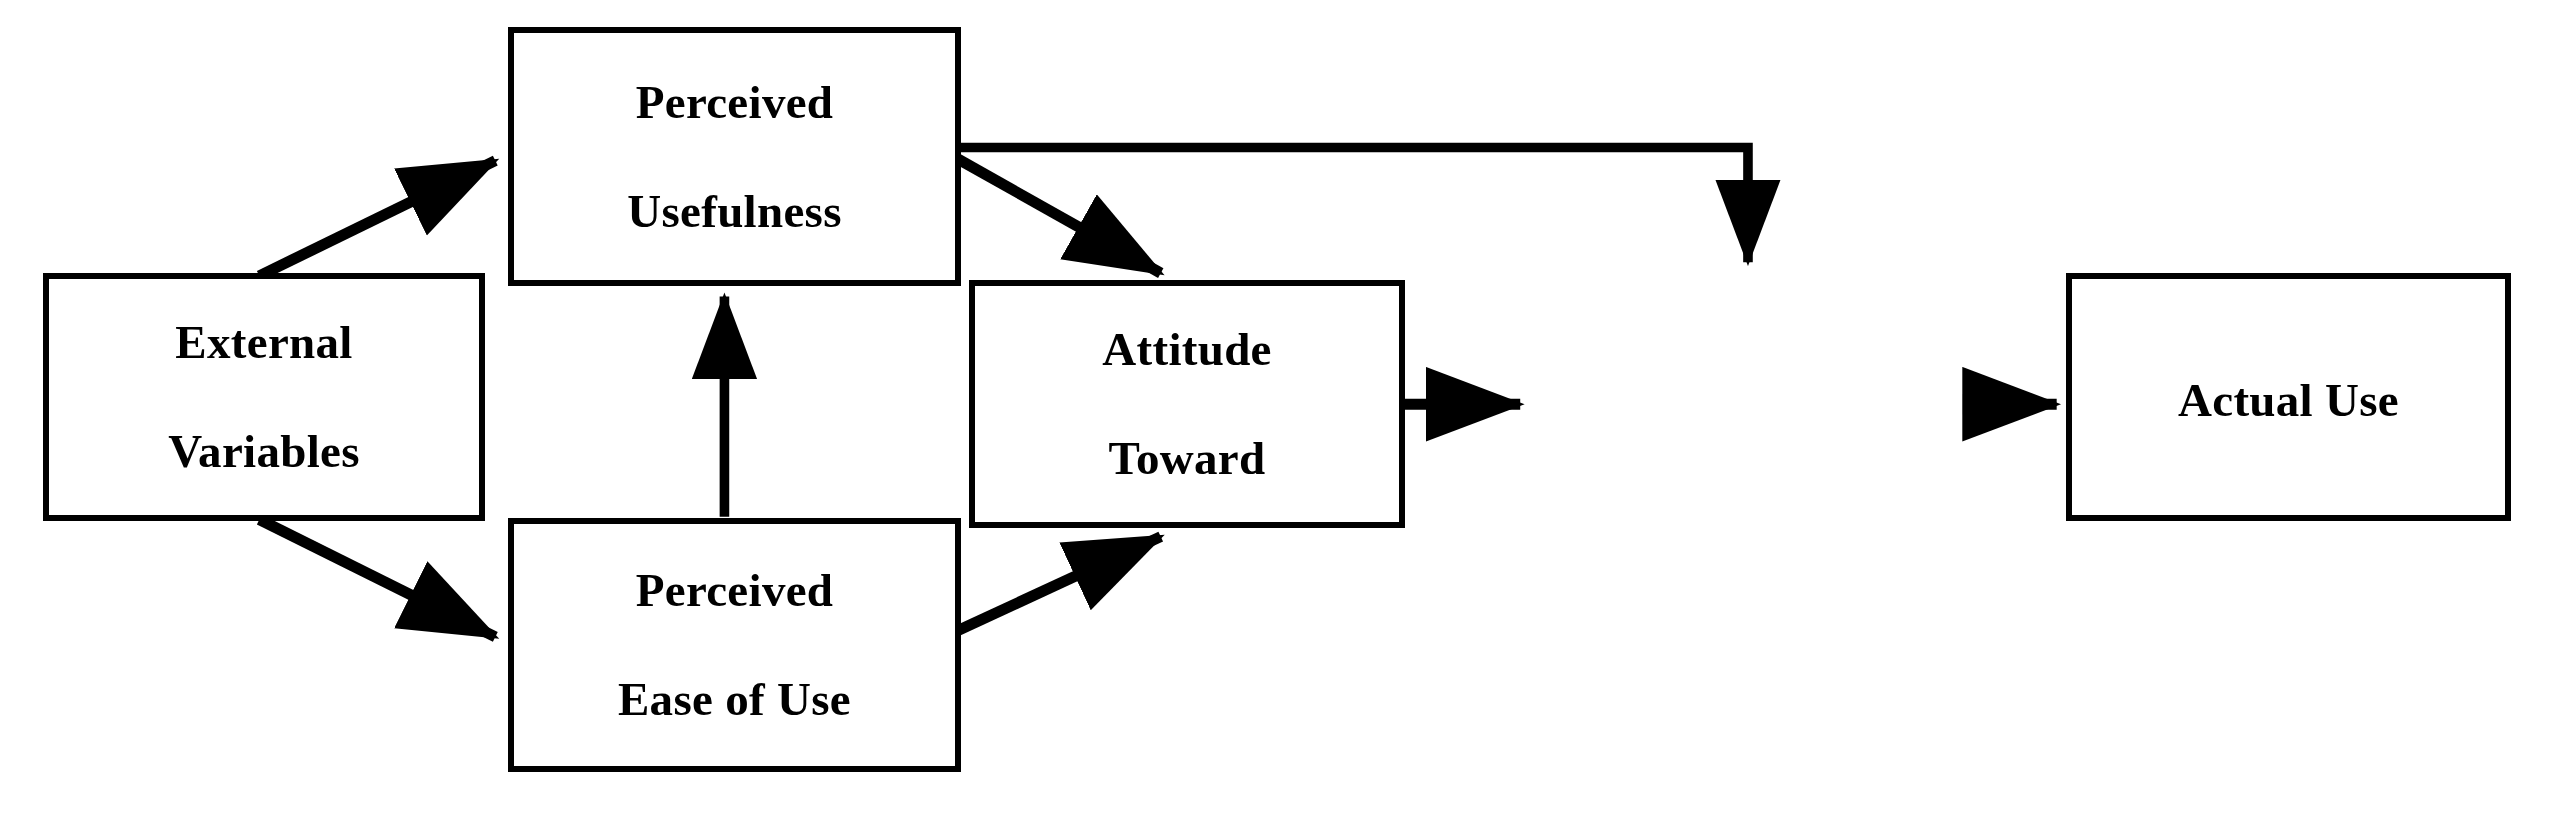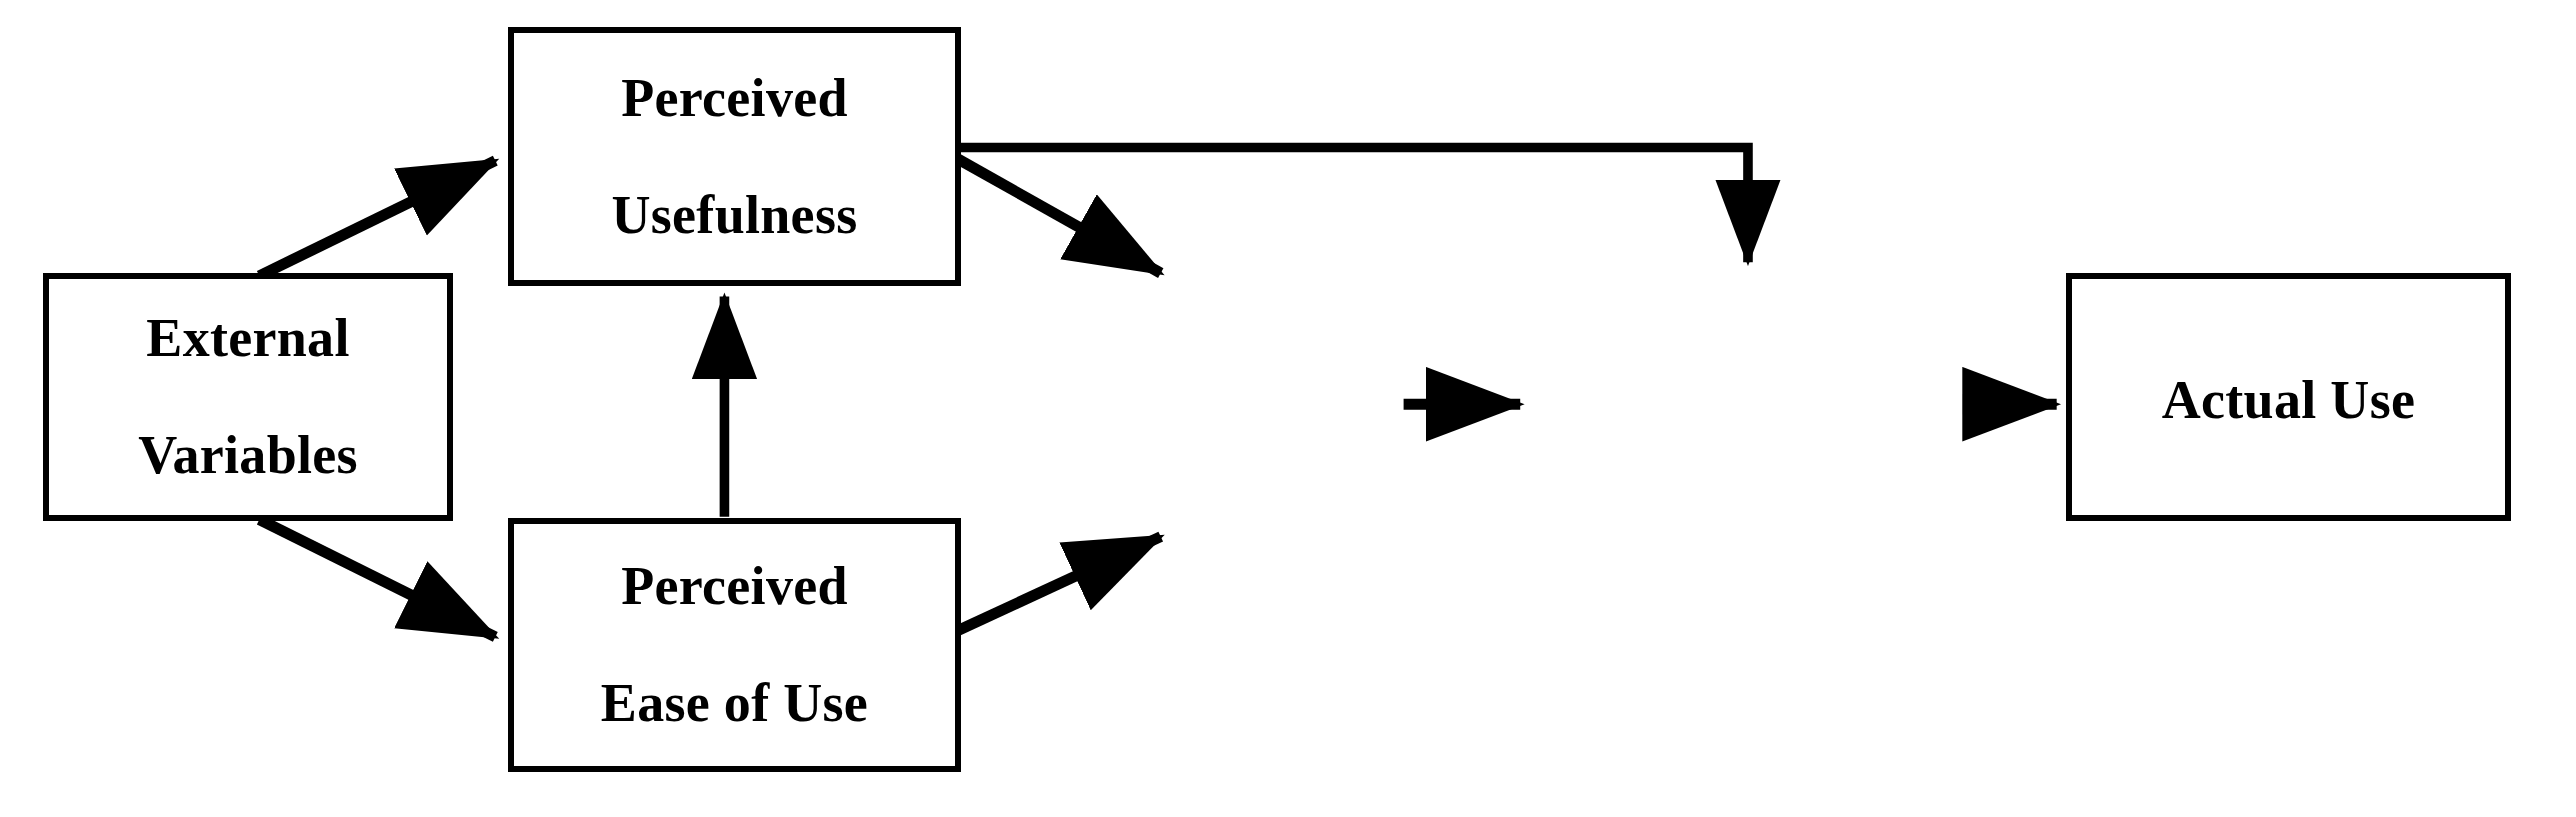"Perceived" .node-line { font-size: 54px -> 47px }
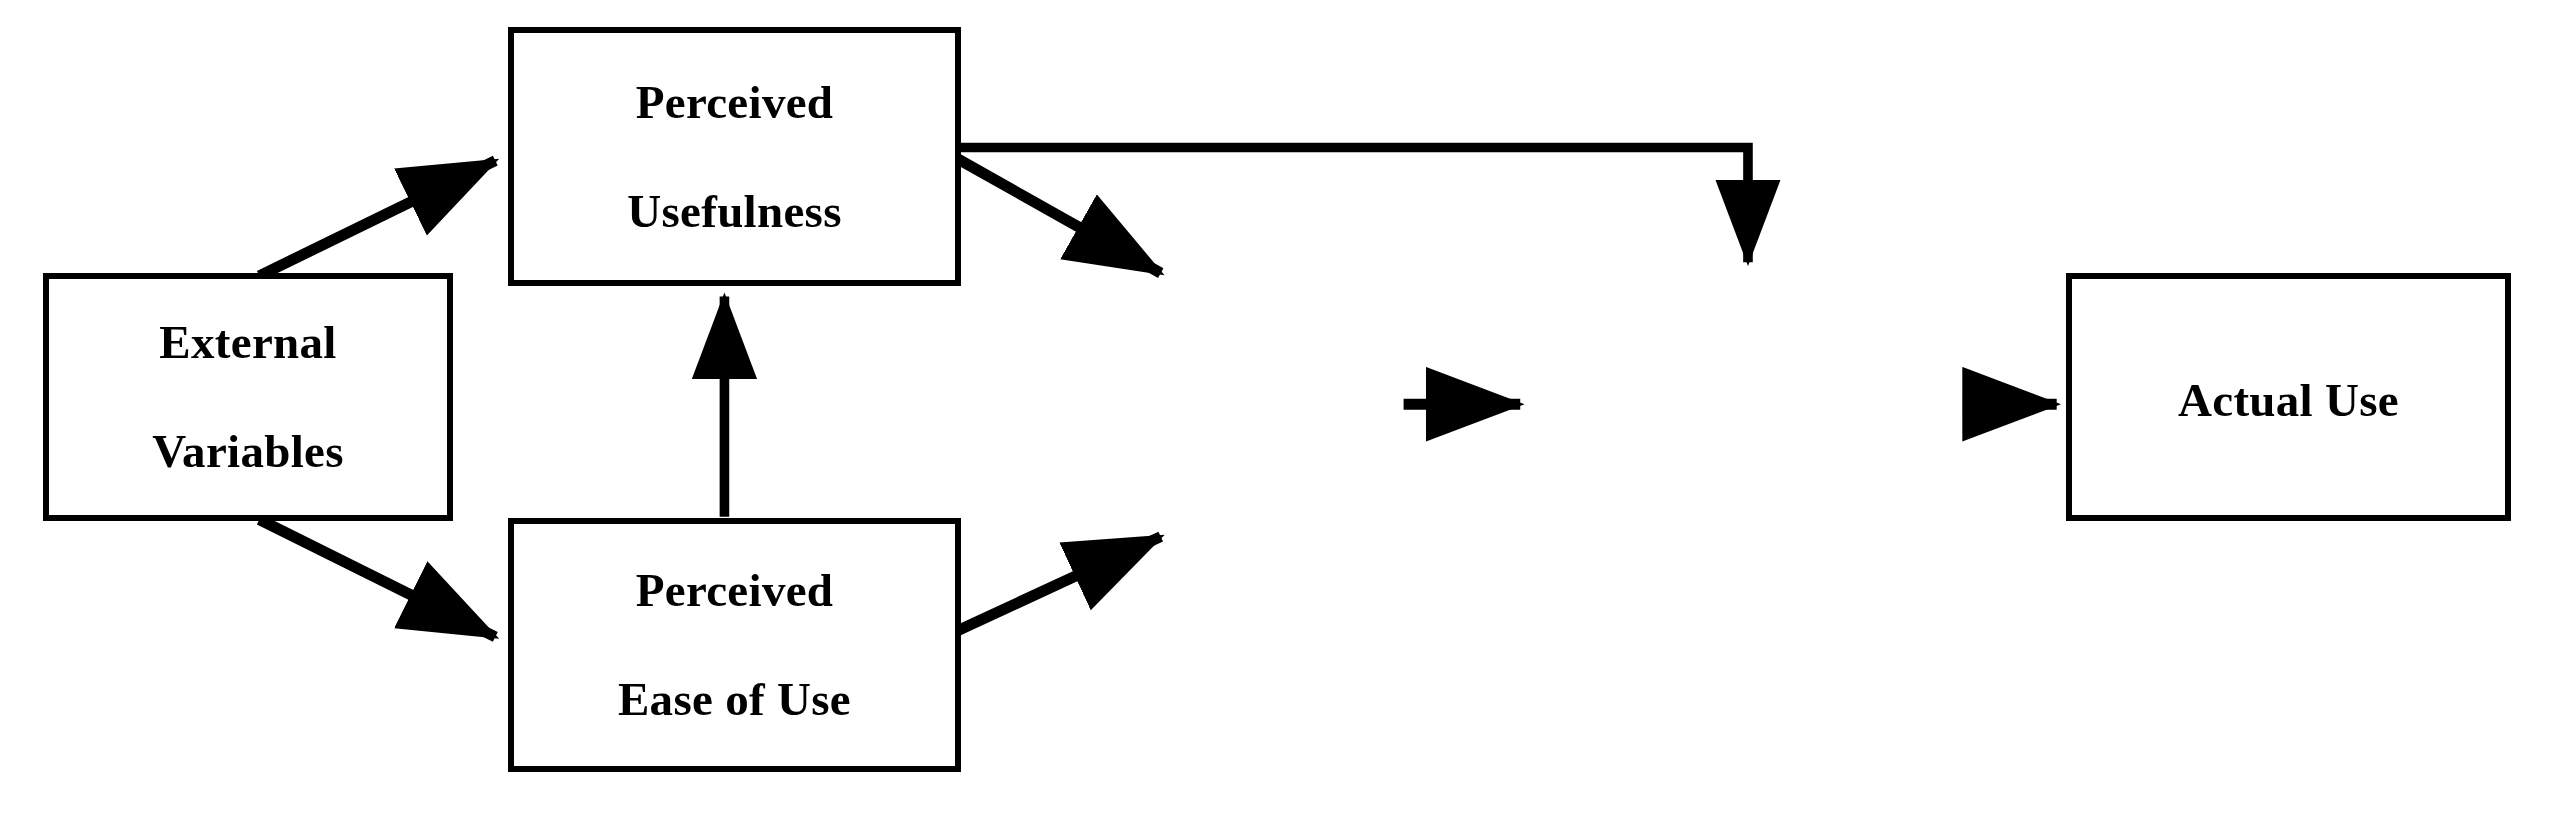"External" #node-external-variables { width: 410px -> 442px }
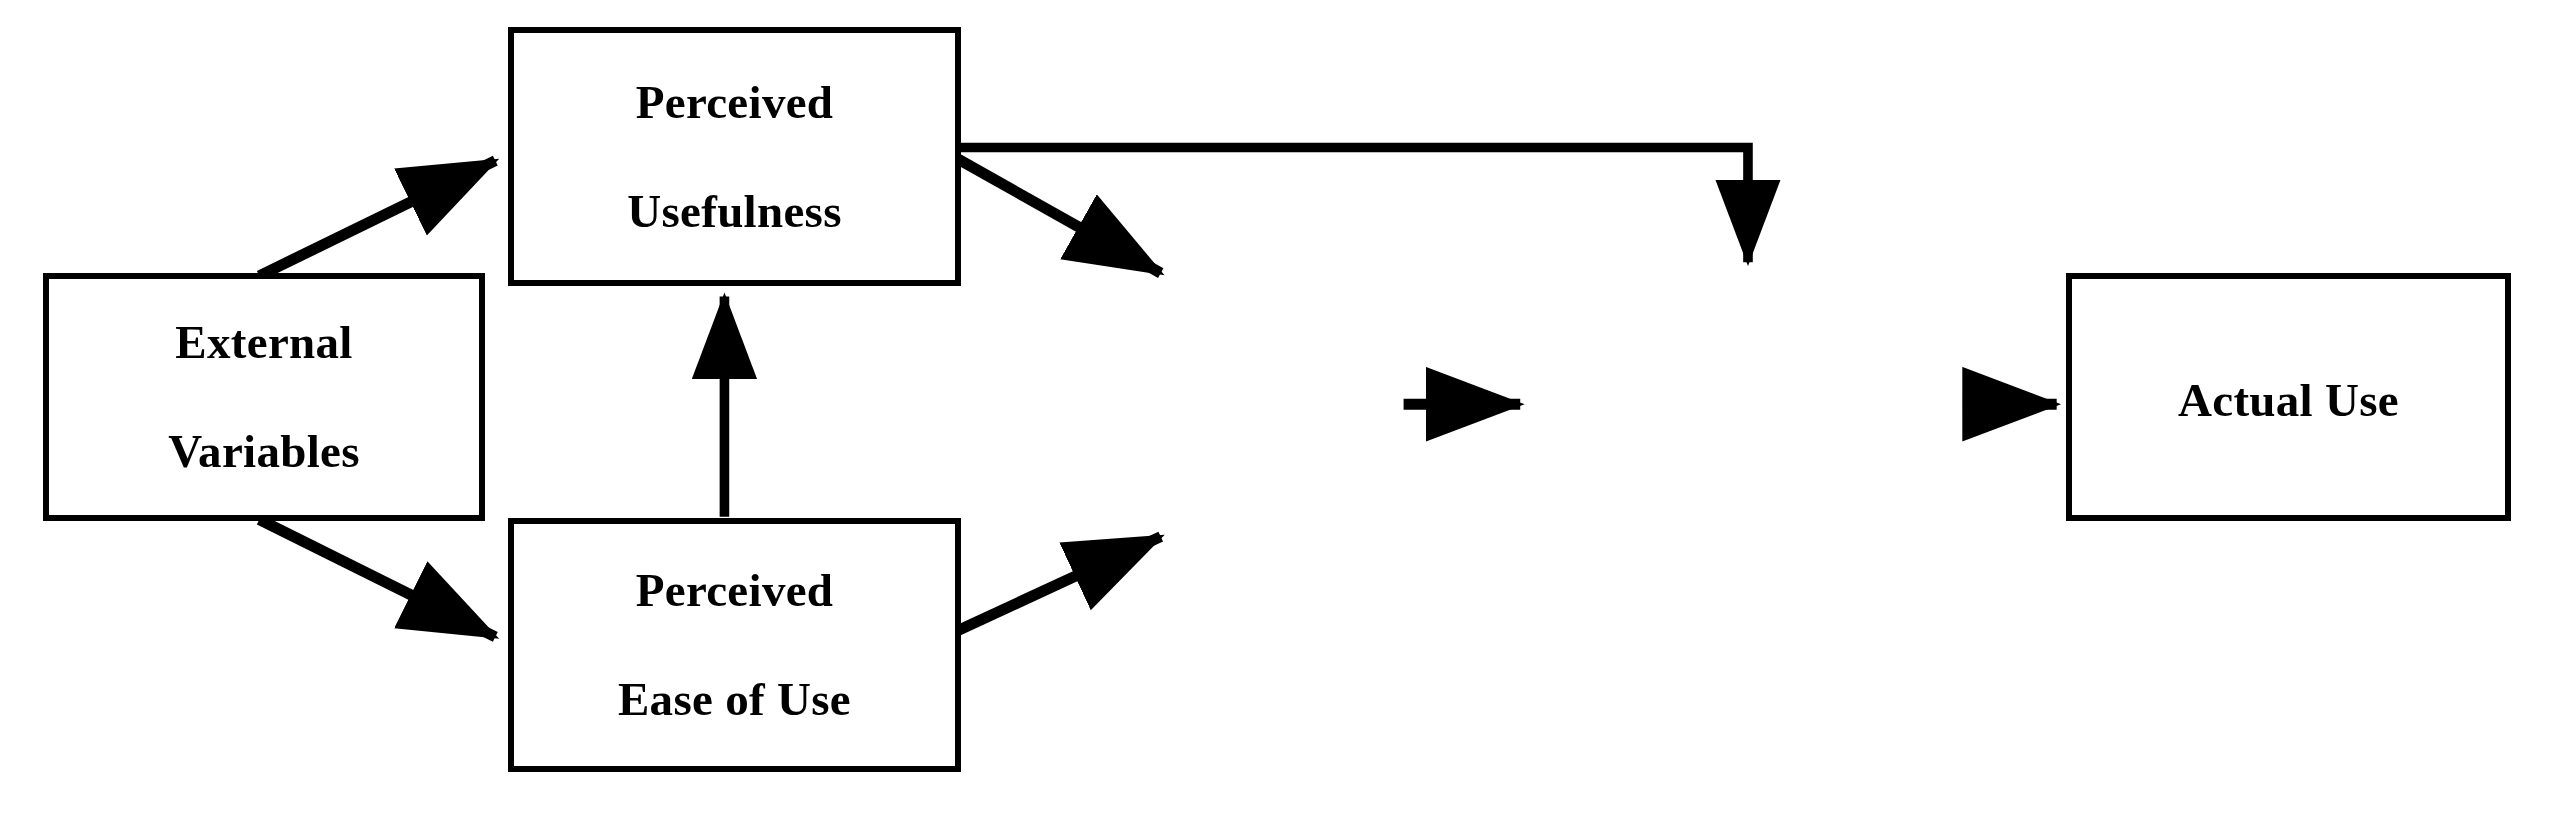"Attitude" div.node-box { html: none -> <div> <span>Attitude</span> <span>Toward</span> </div> }
